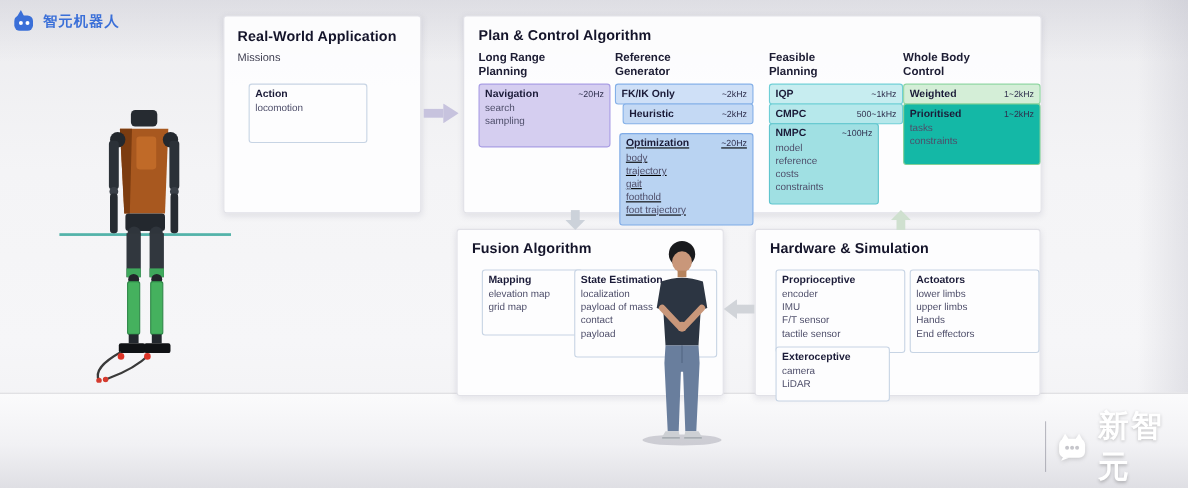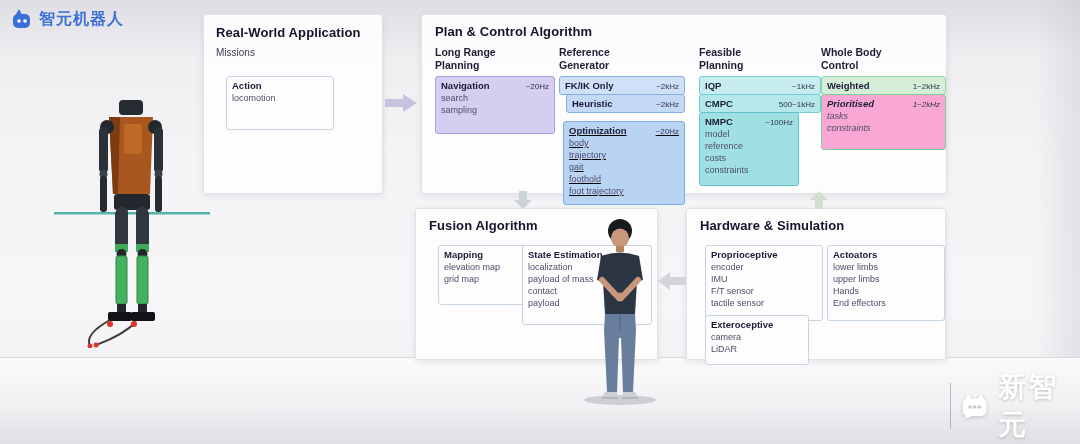"智元机器人" .logo-text { font-size: 16px -> 13px }
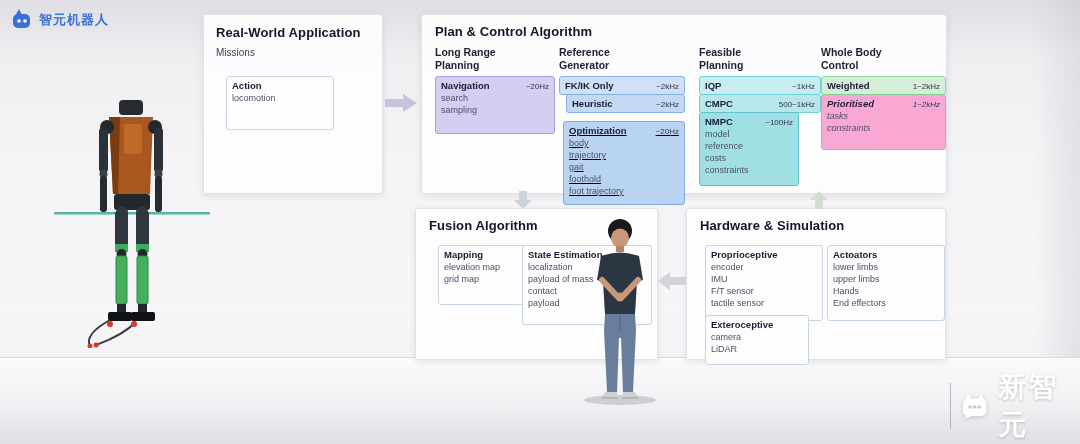"Prioritised" .green-big { background: #f9a8d4 -> #14b8a6; font-style: italic -> none }
